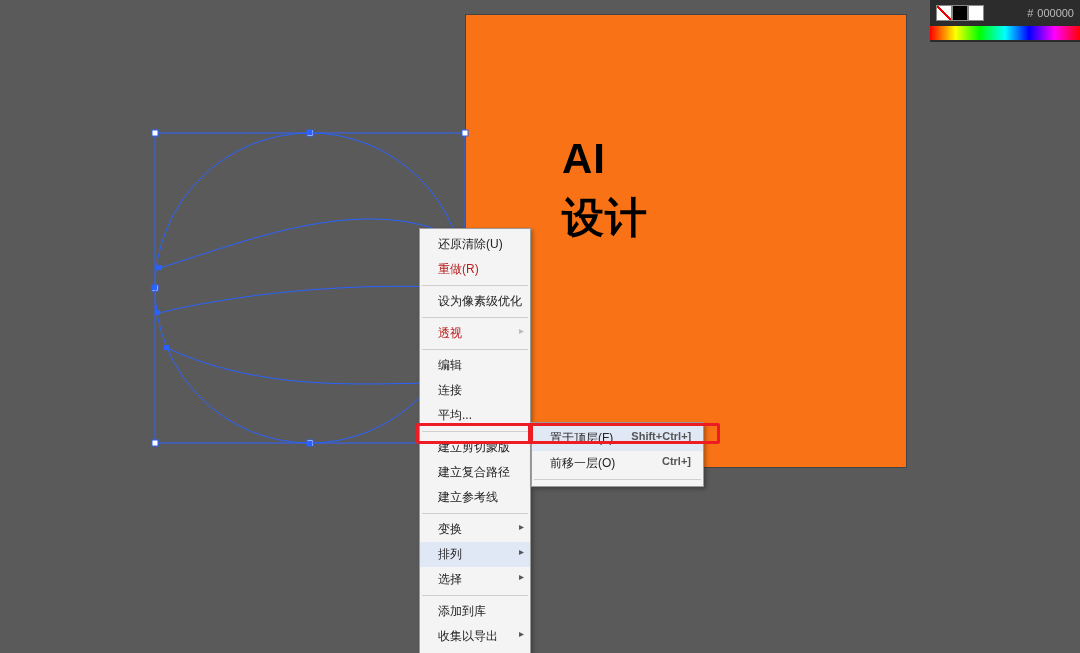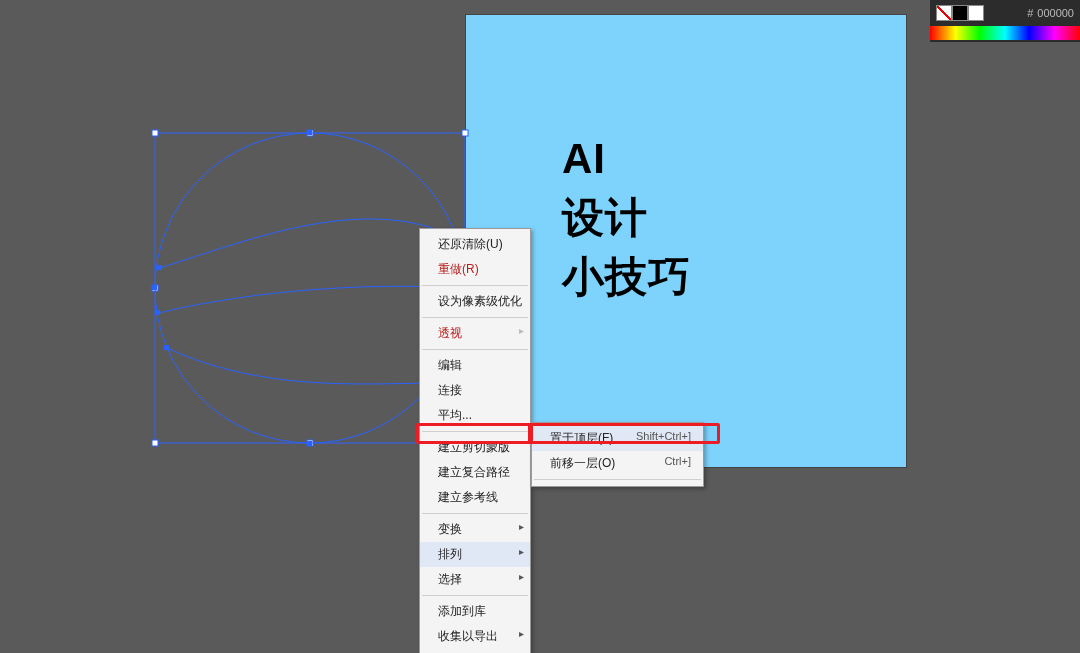"AI" .artboard { background: #7dd3fc -> #f97316 }
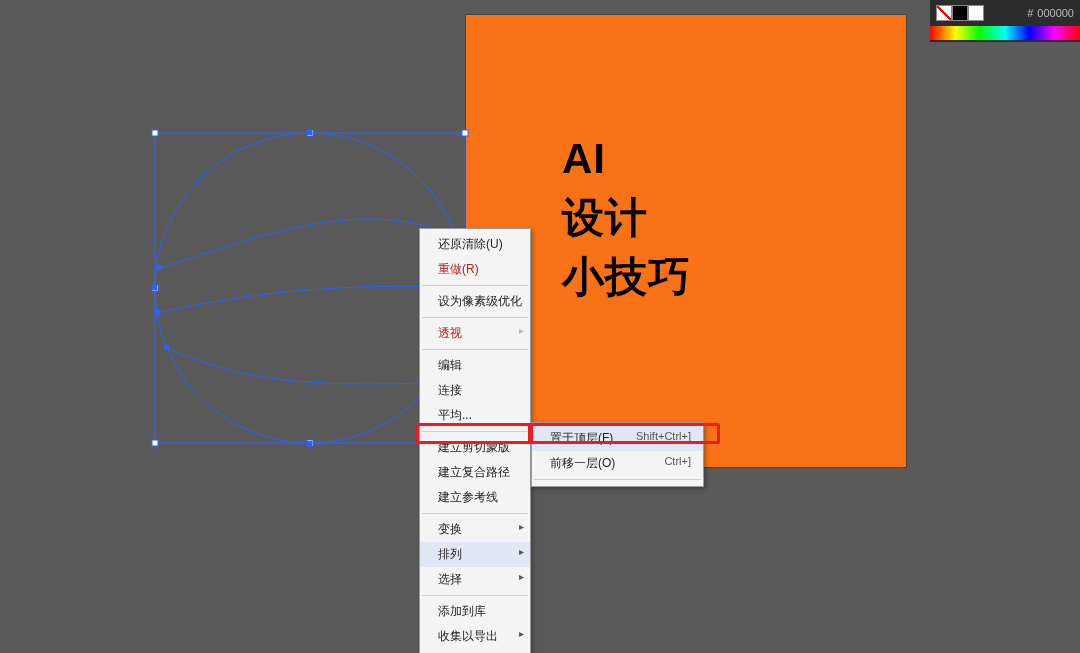"小技巧" div { html: <div>小技巧</div> -> none }
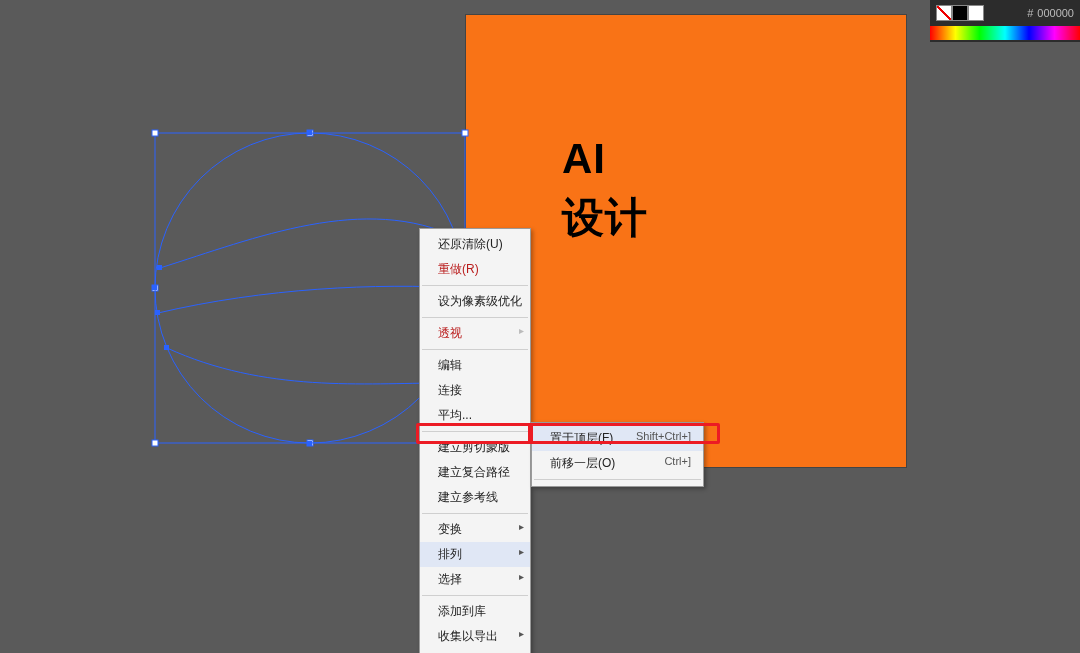"Shift+Ctrl+]" .menu.sub .shortcut { font-weight: none -> bold }
